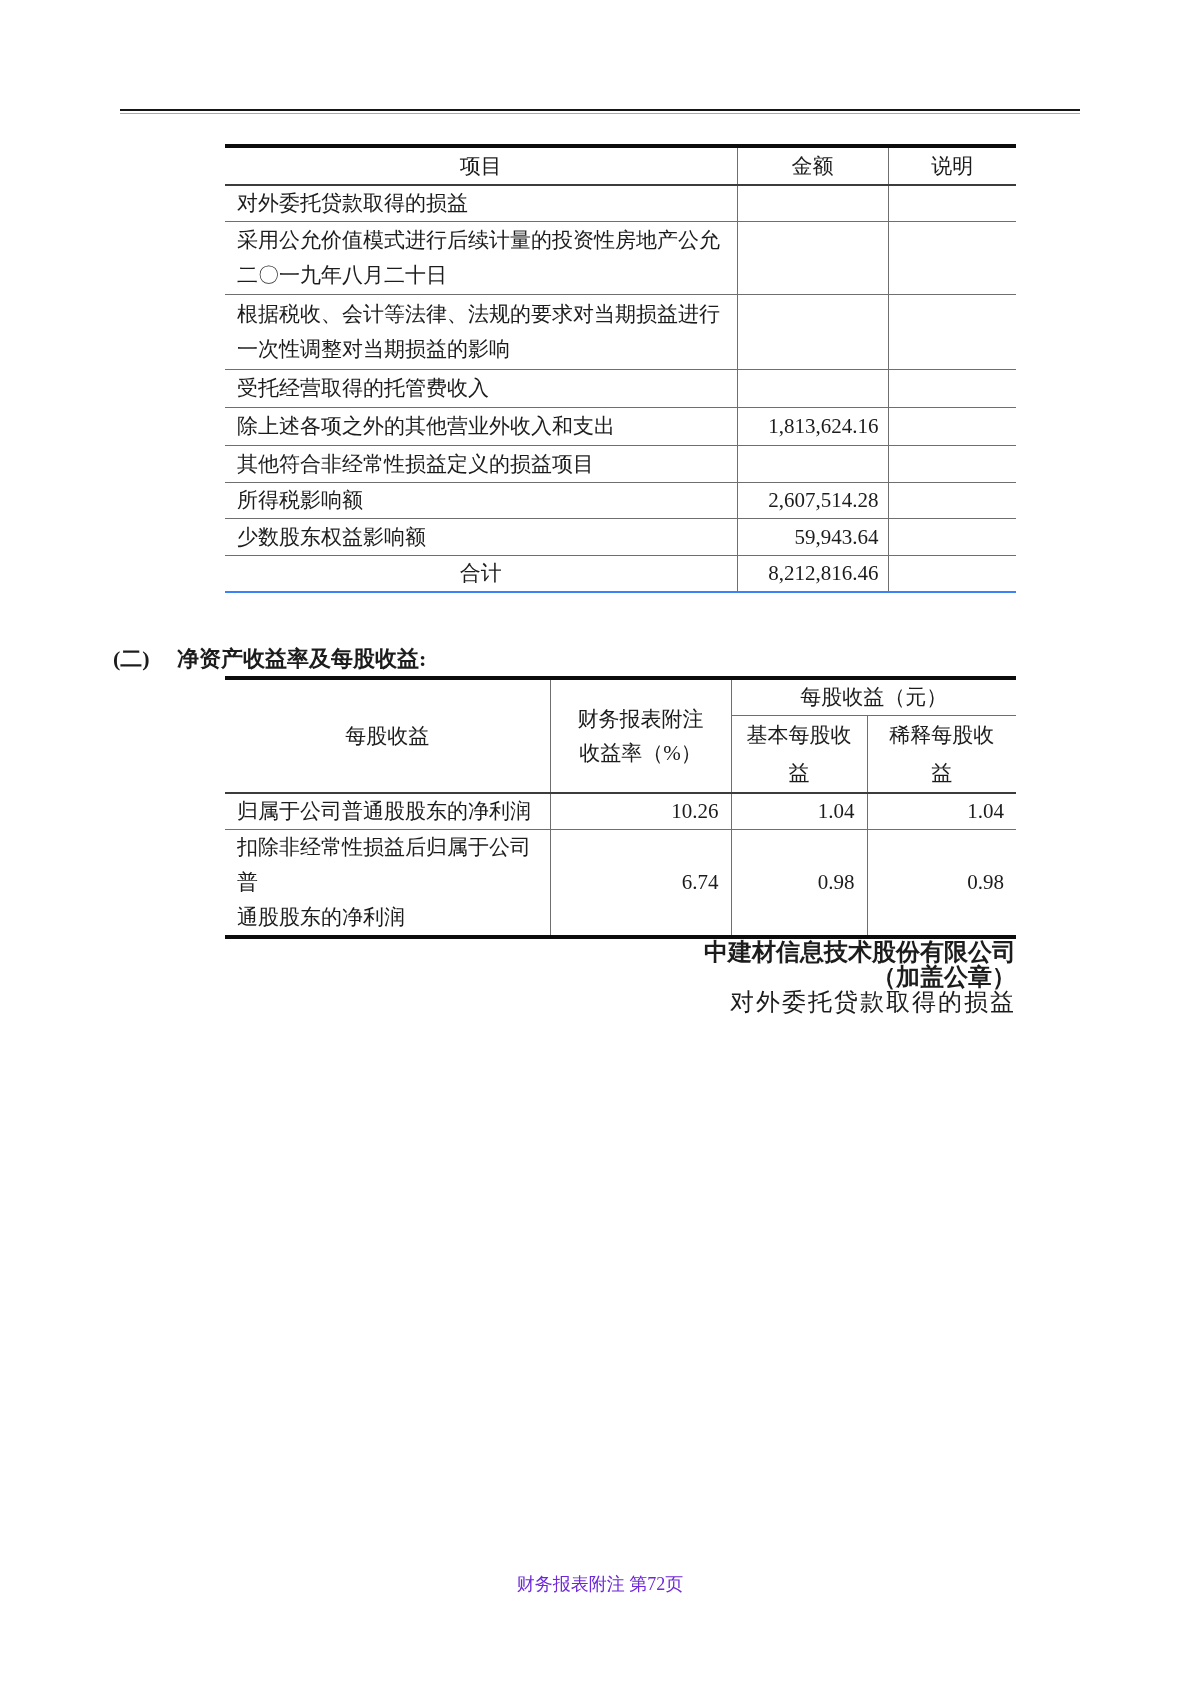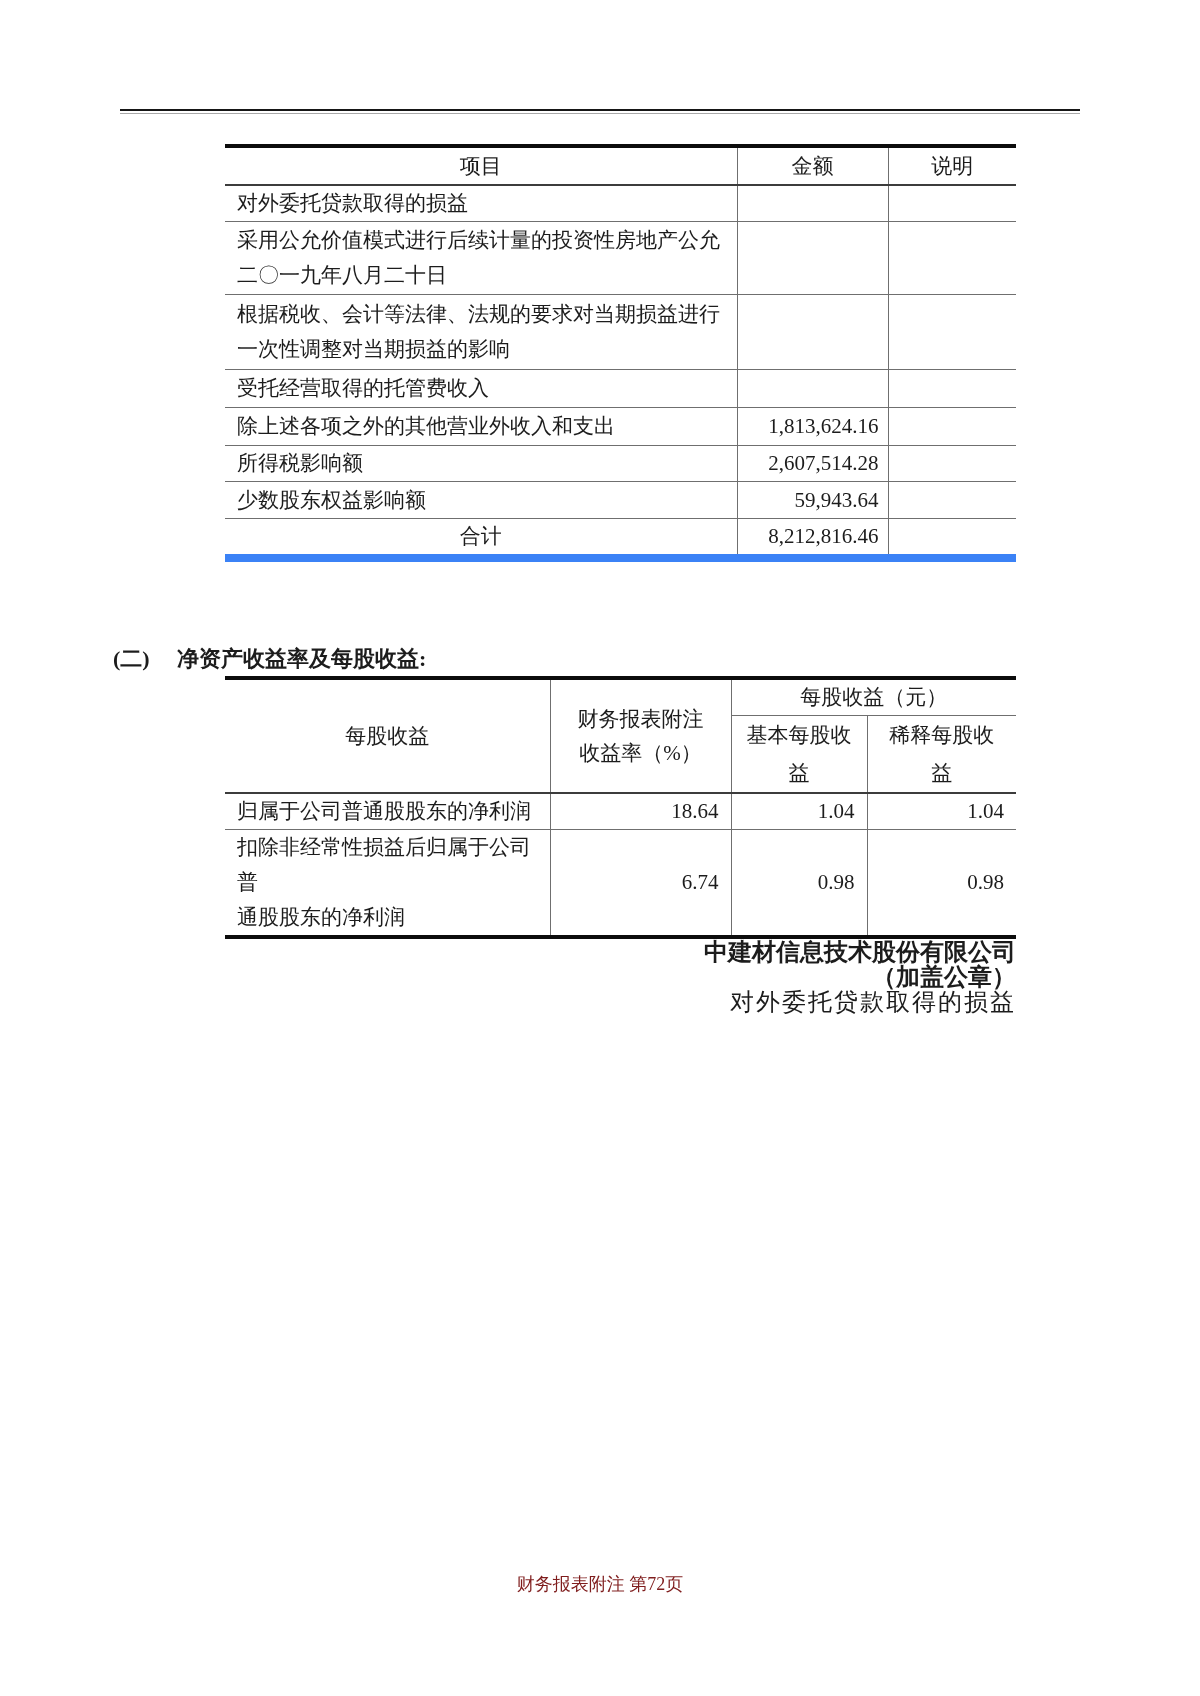"项目" #t1 { border-bottom: 8px solid #3b82f6 -> 2px solid #3b82f6 }
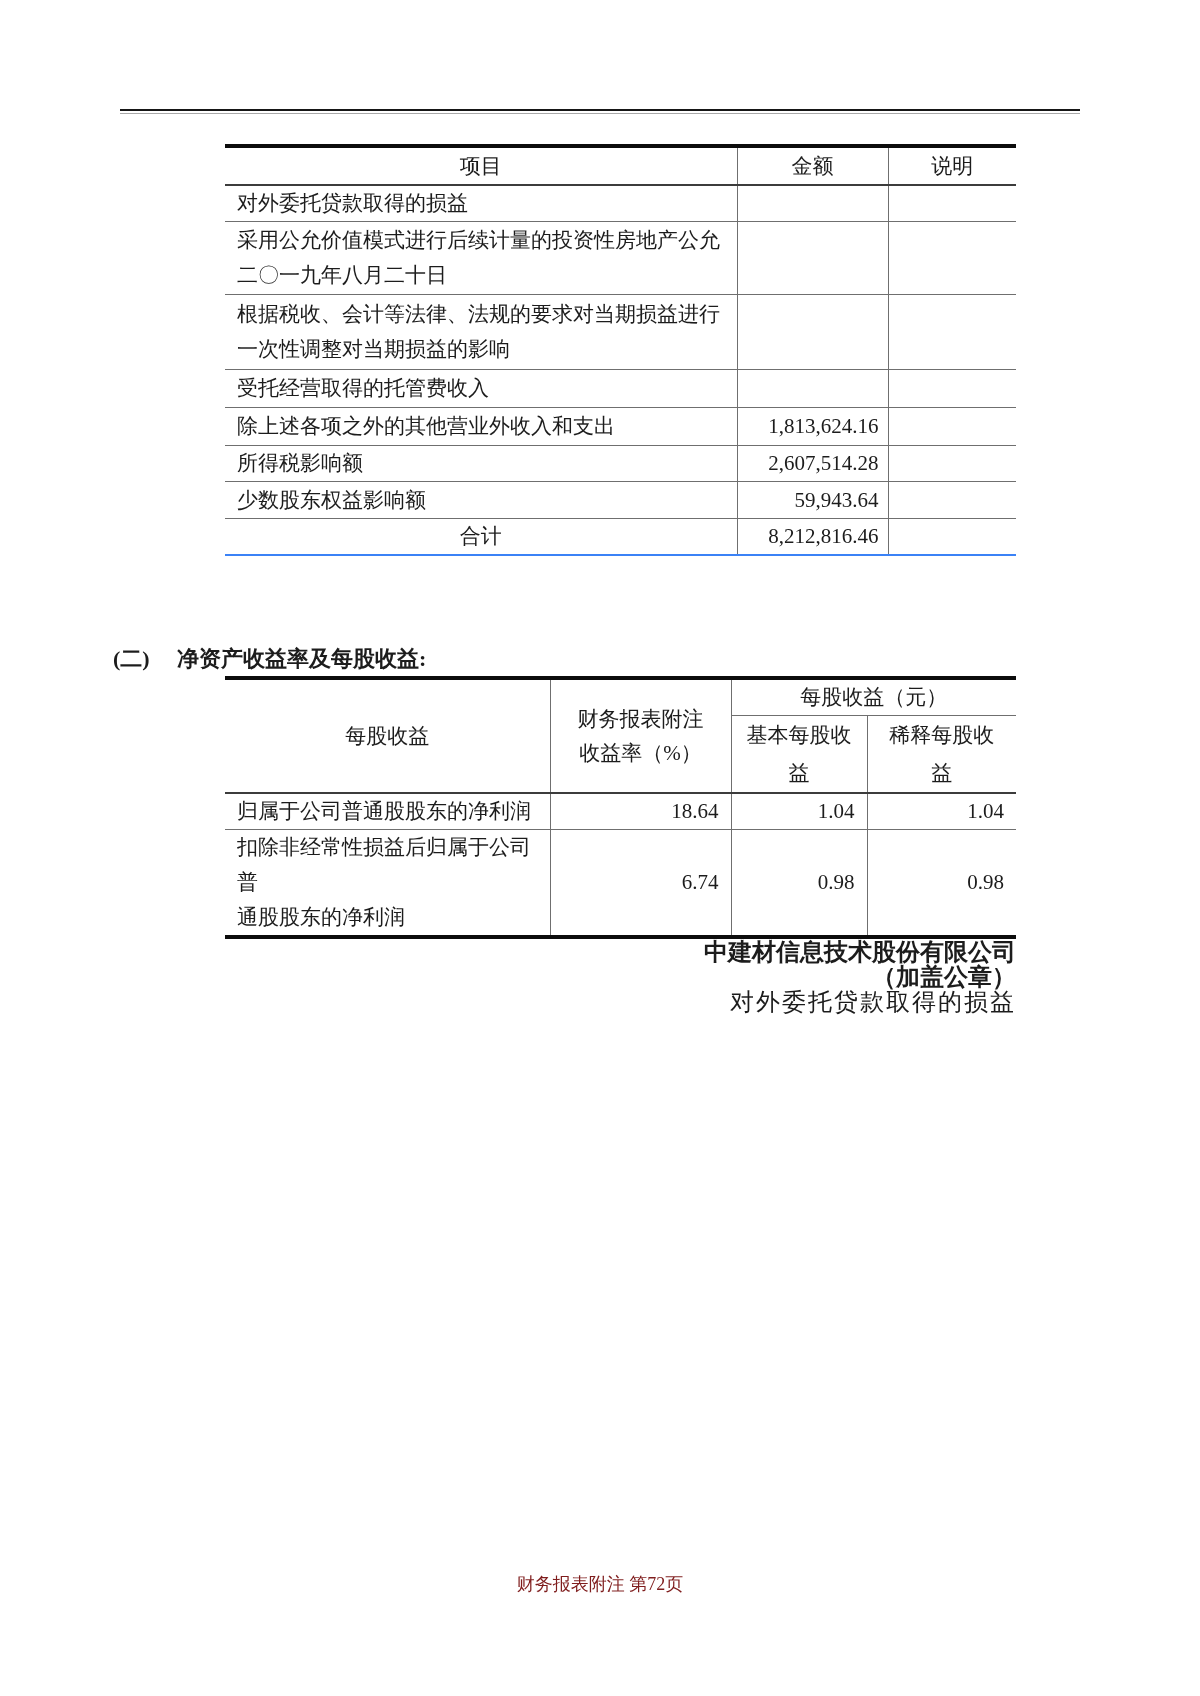"其他符合非经常性损益定义的损益项目" tr.h37 { html: none -> <tr> <td>其他符合非经常性损益定义的损益项目</td> <td></td> <td></td> </tr> }
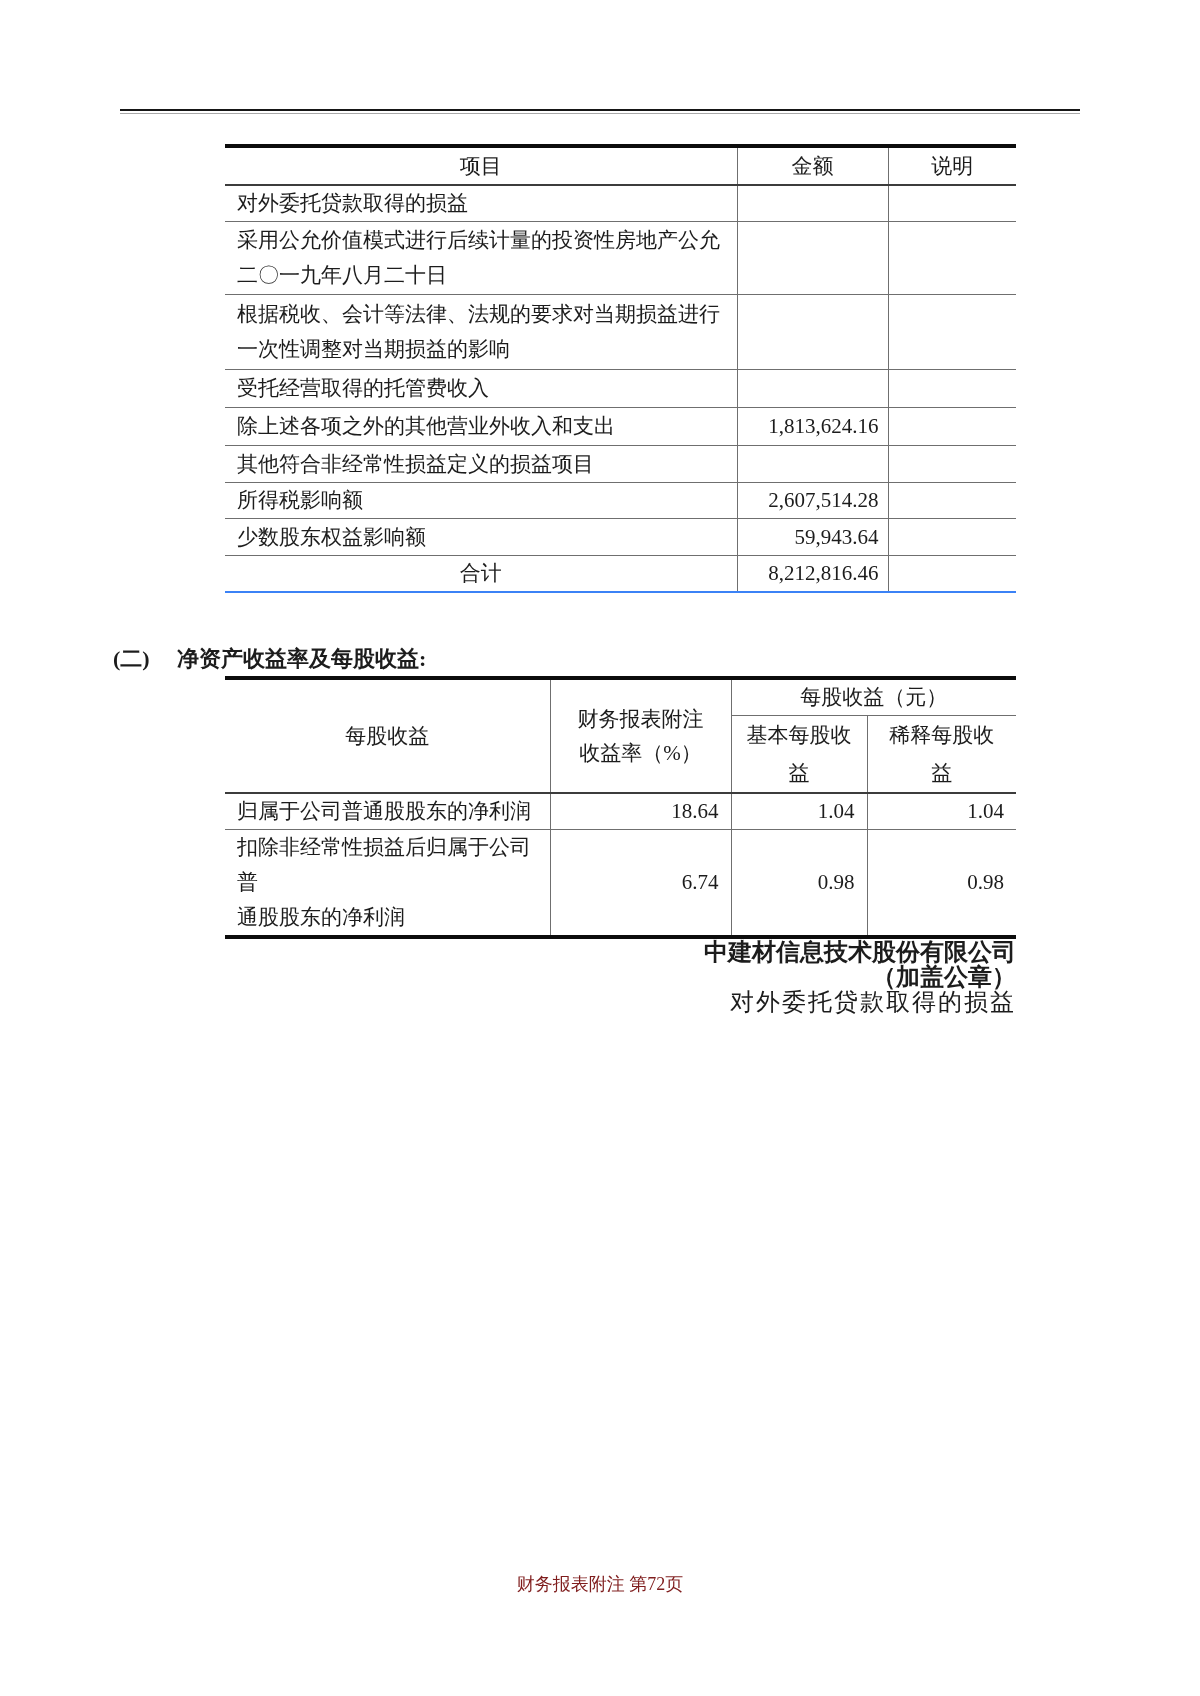"18.64" td.c-num { text: 18.64 -> 10.26 }
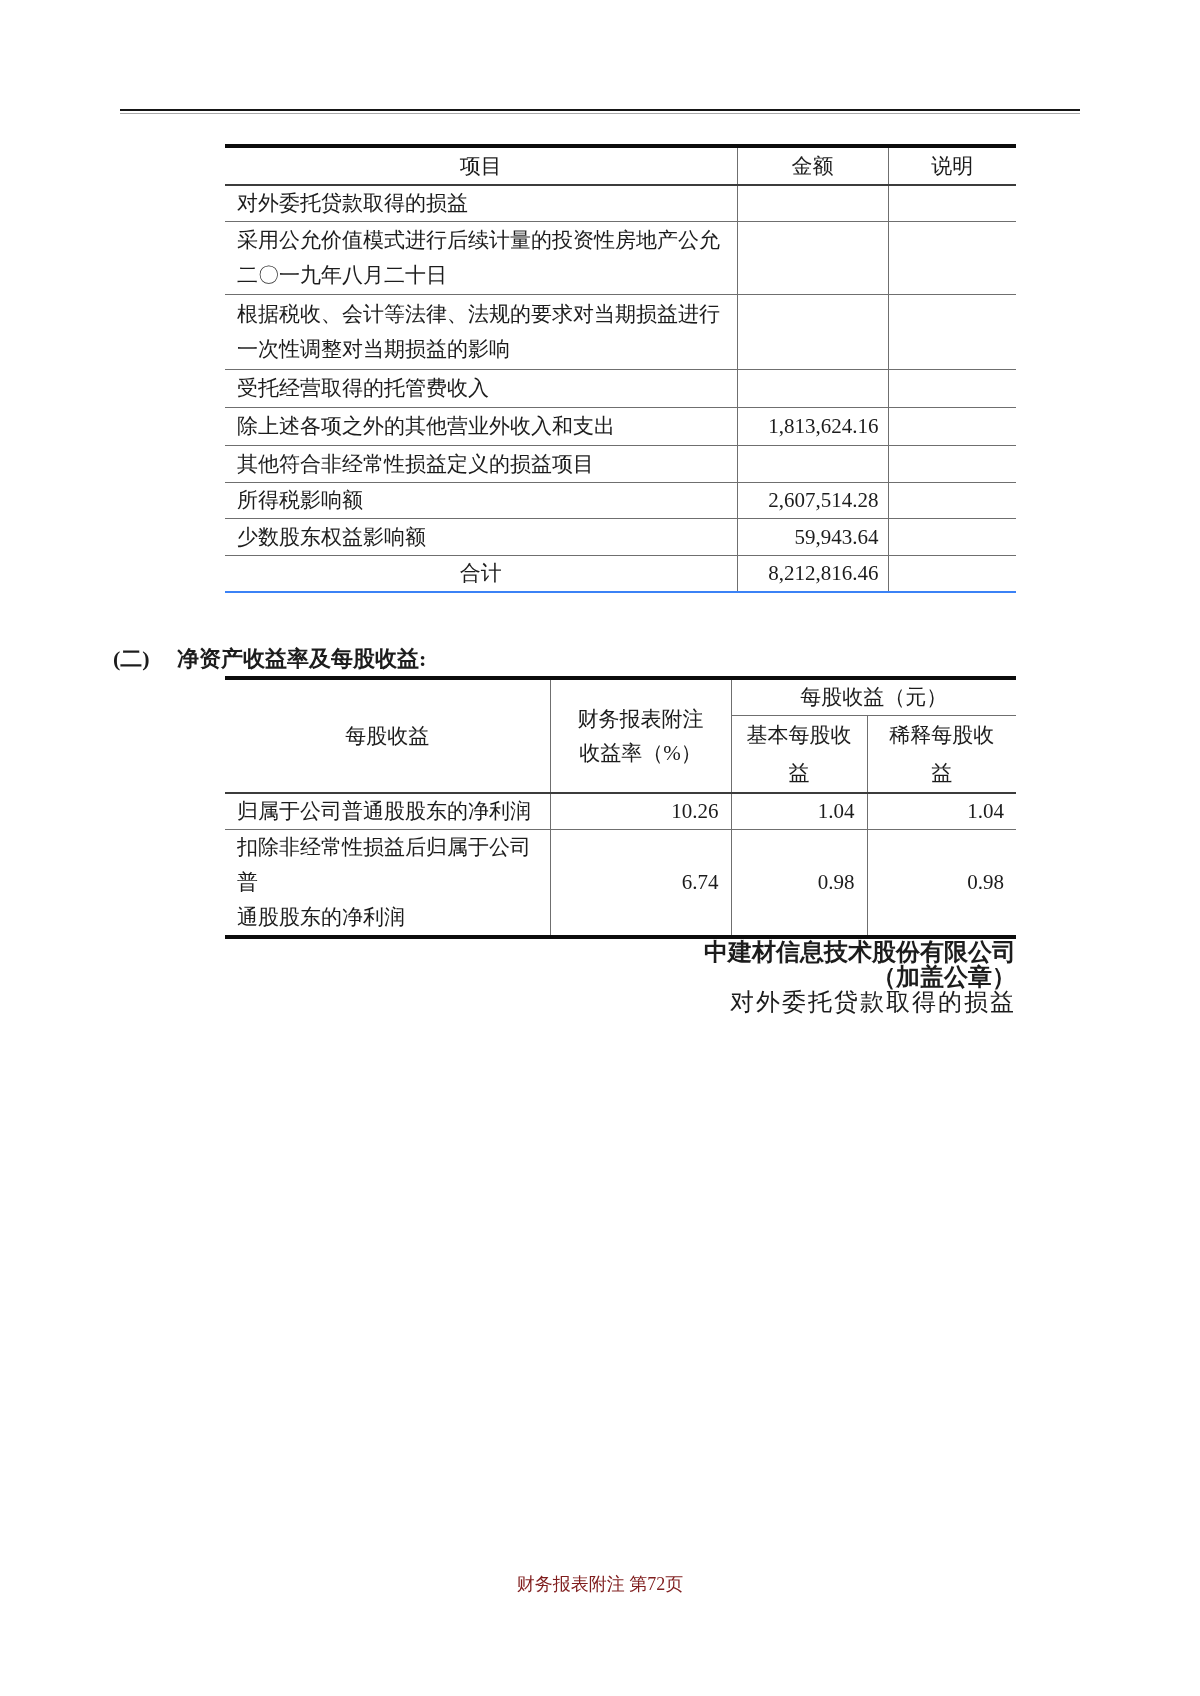"财务报表附注 第72页" .footer { color: #7f1d1d -> #6d28d9 }
